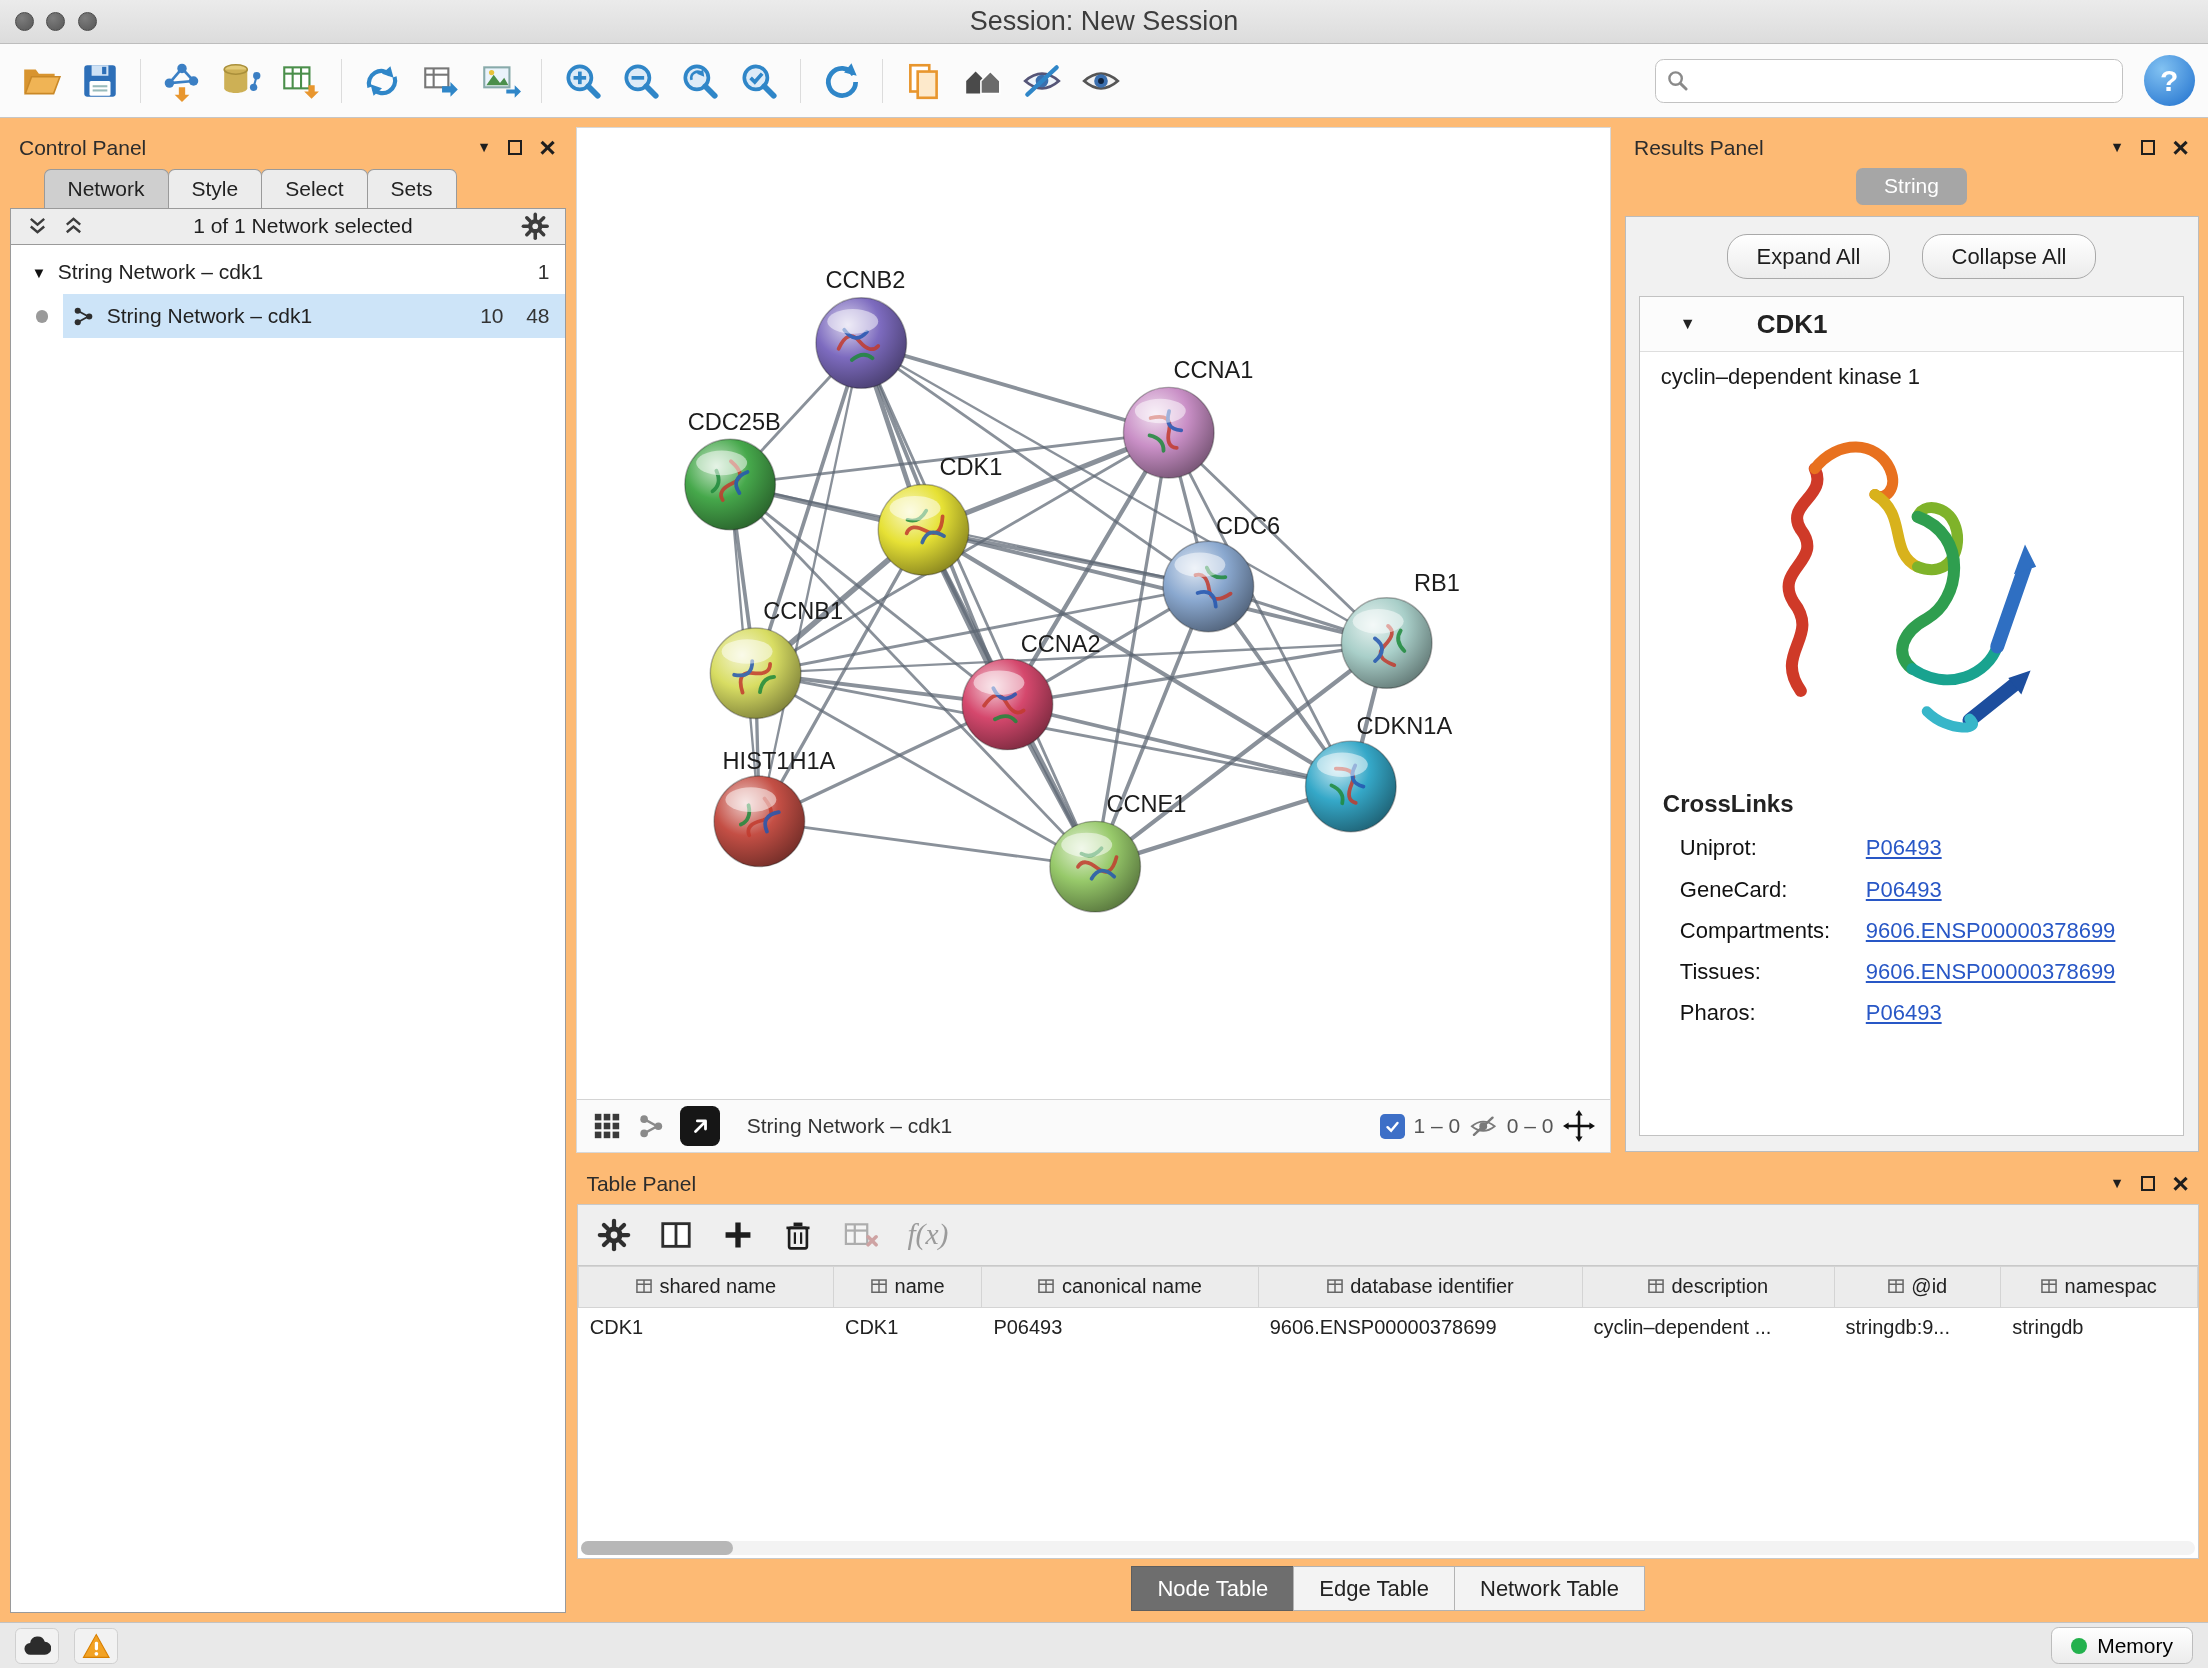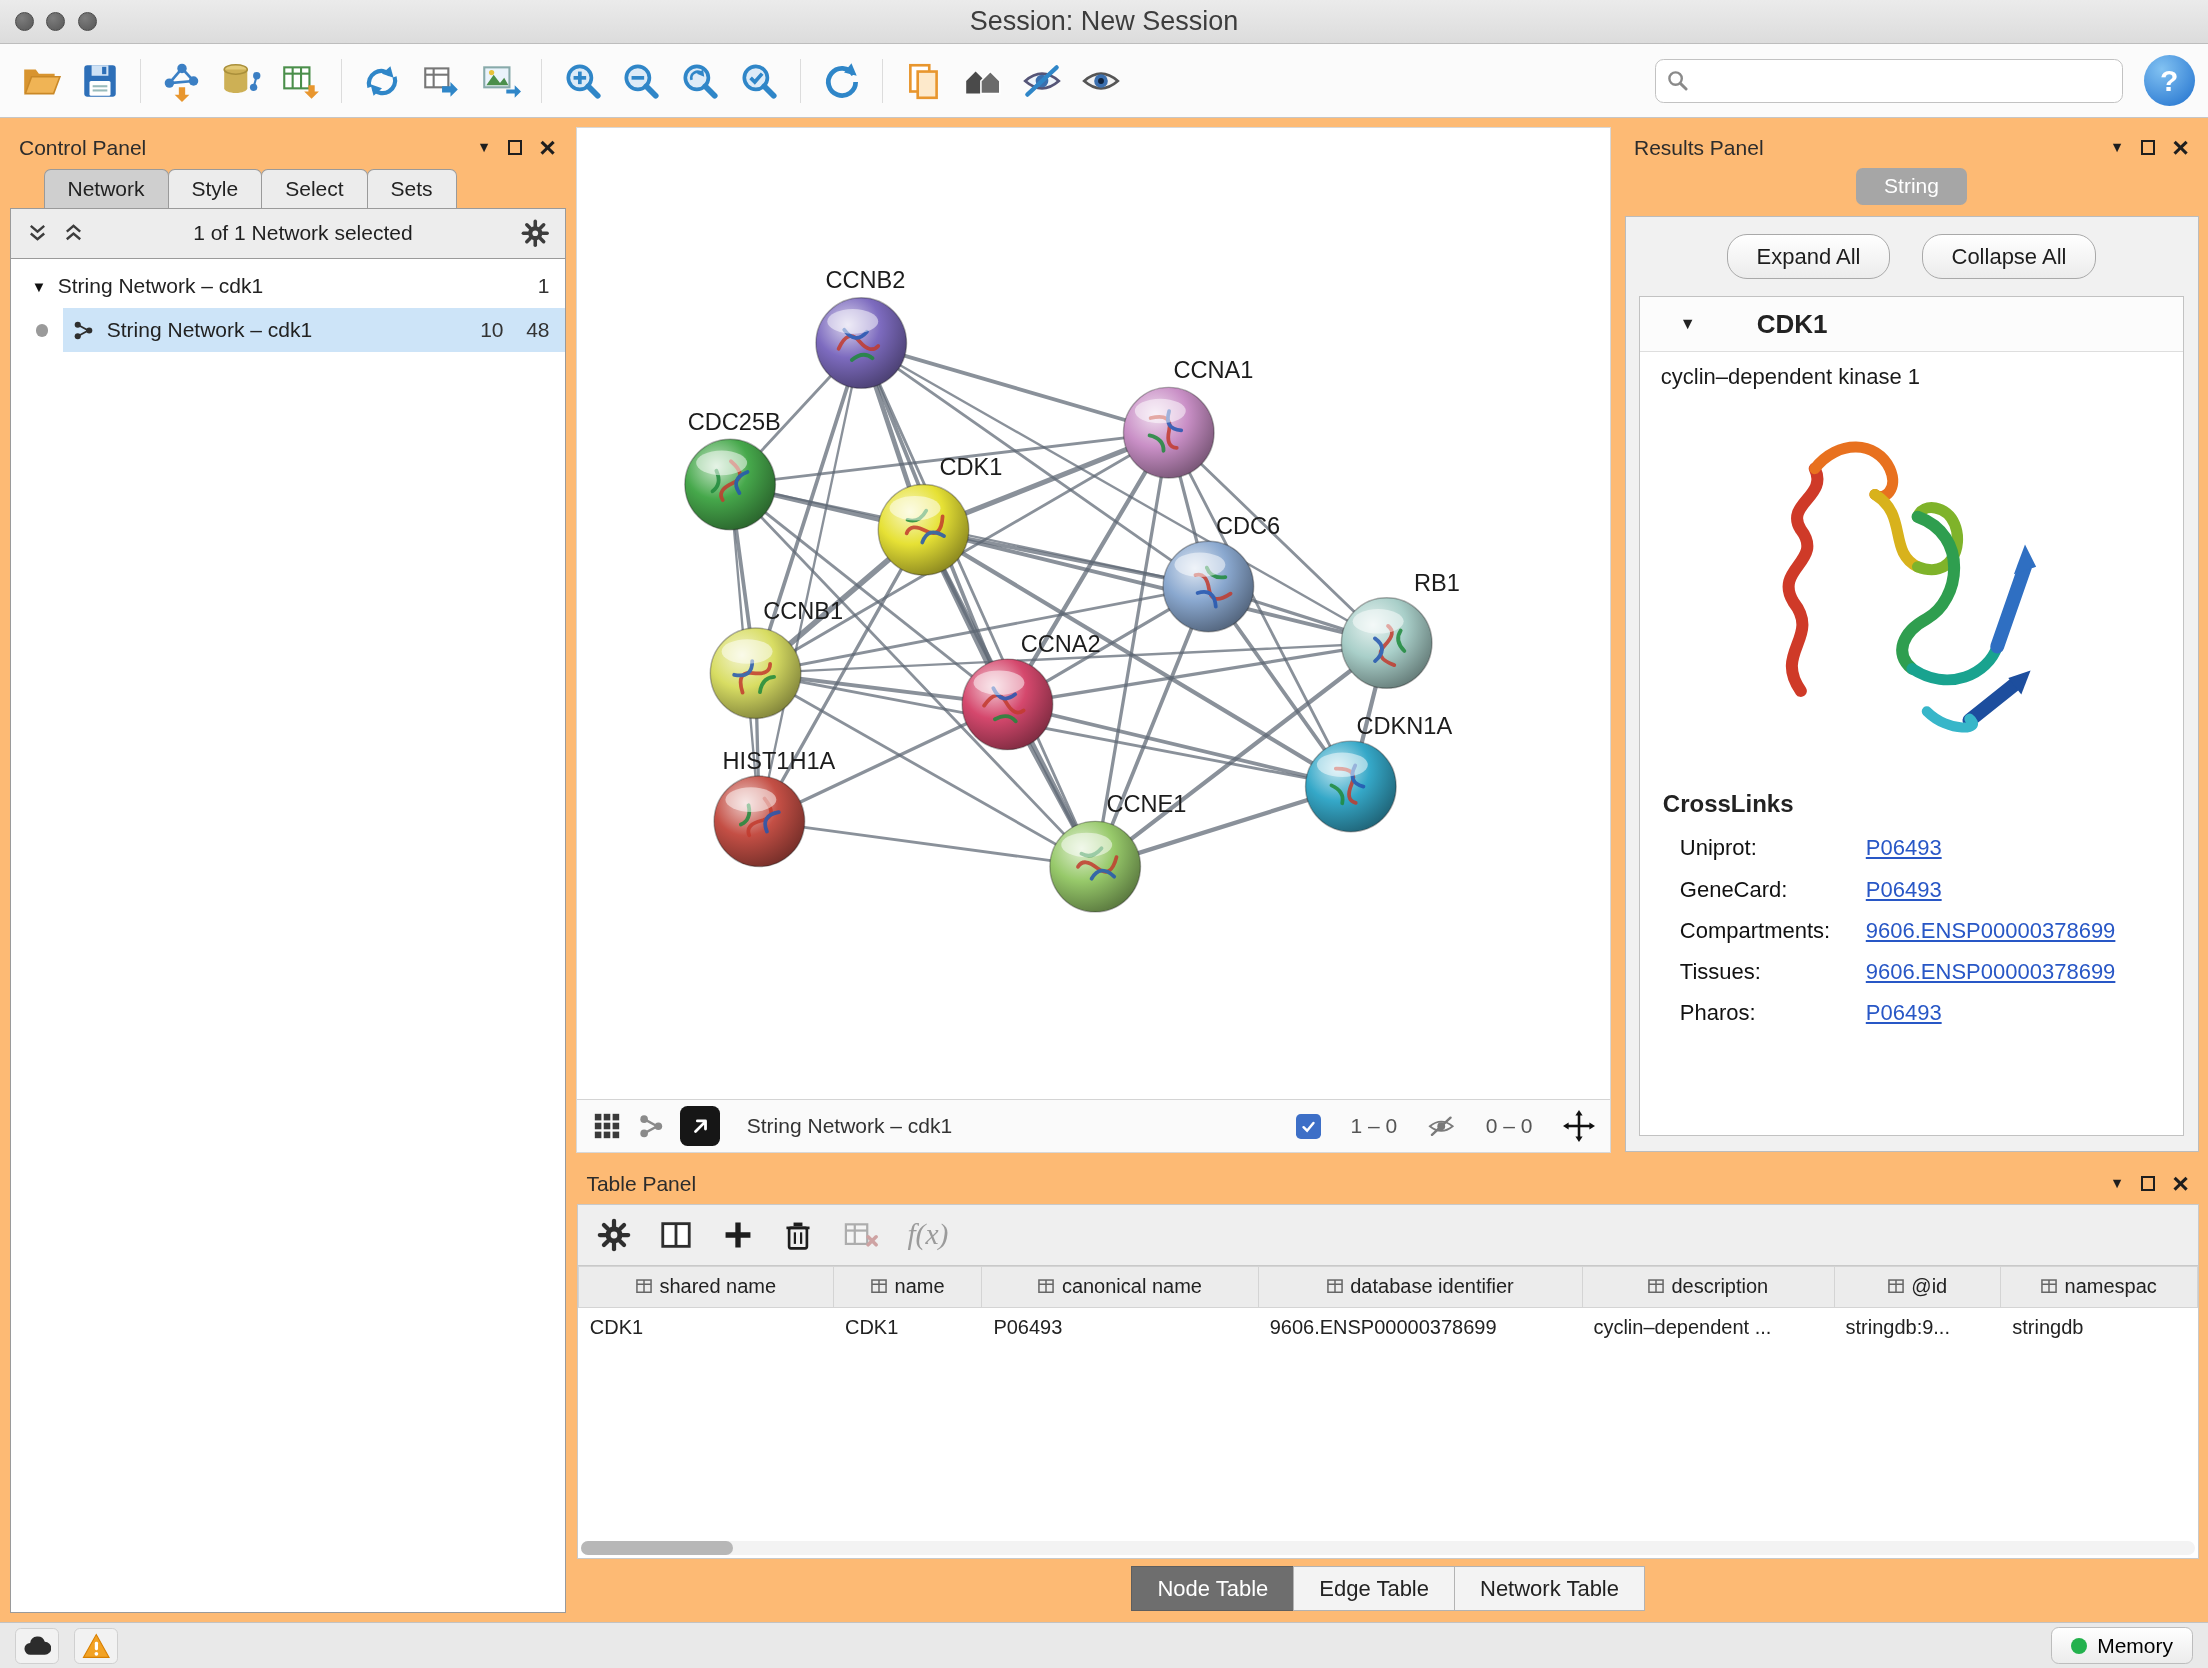"1 of 1 Network selected" .cp-toolbar { height: 50px -> 36px }
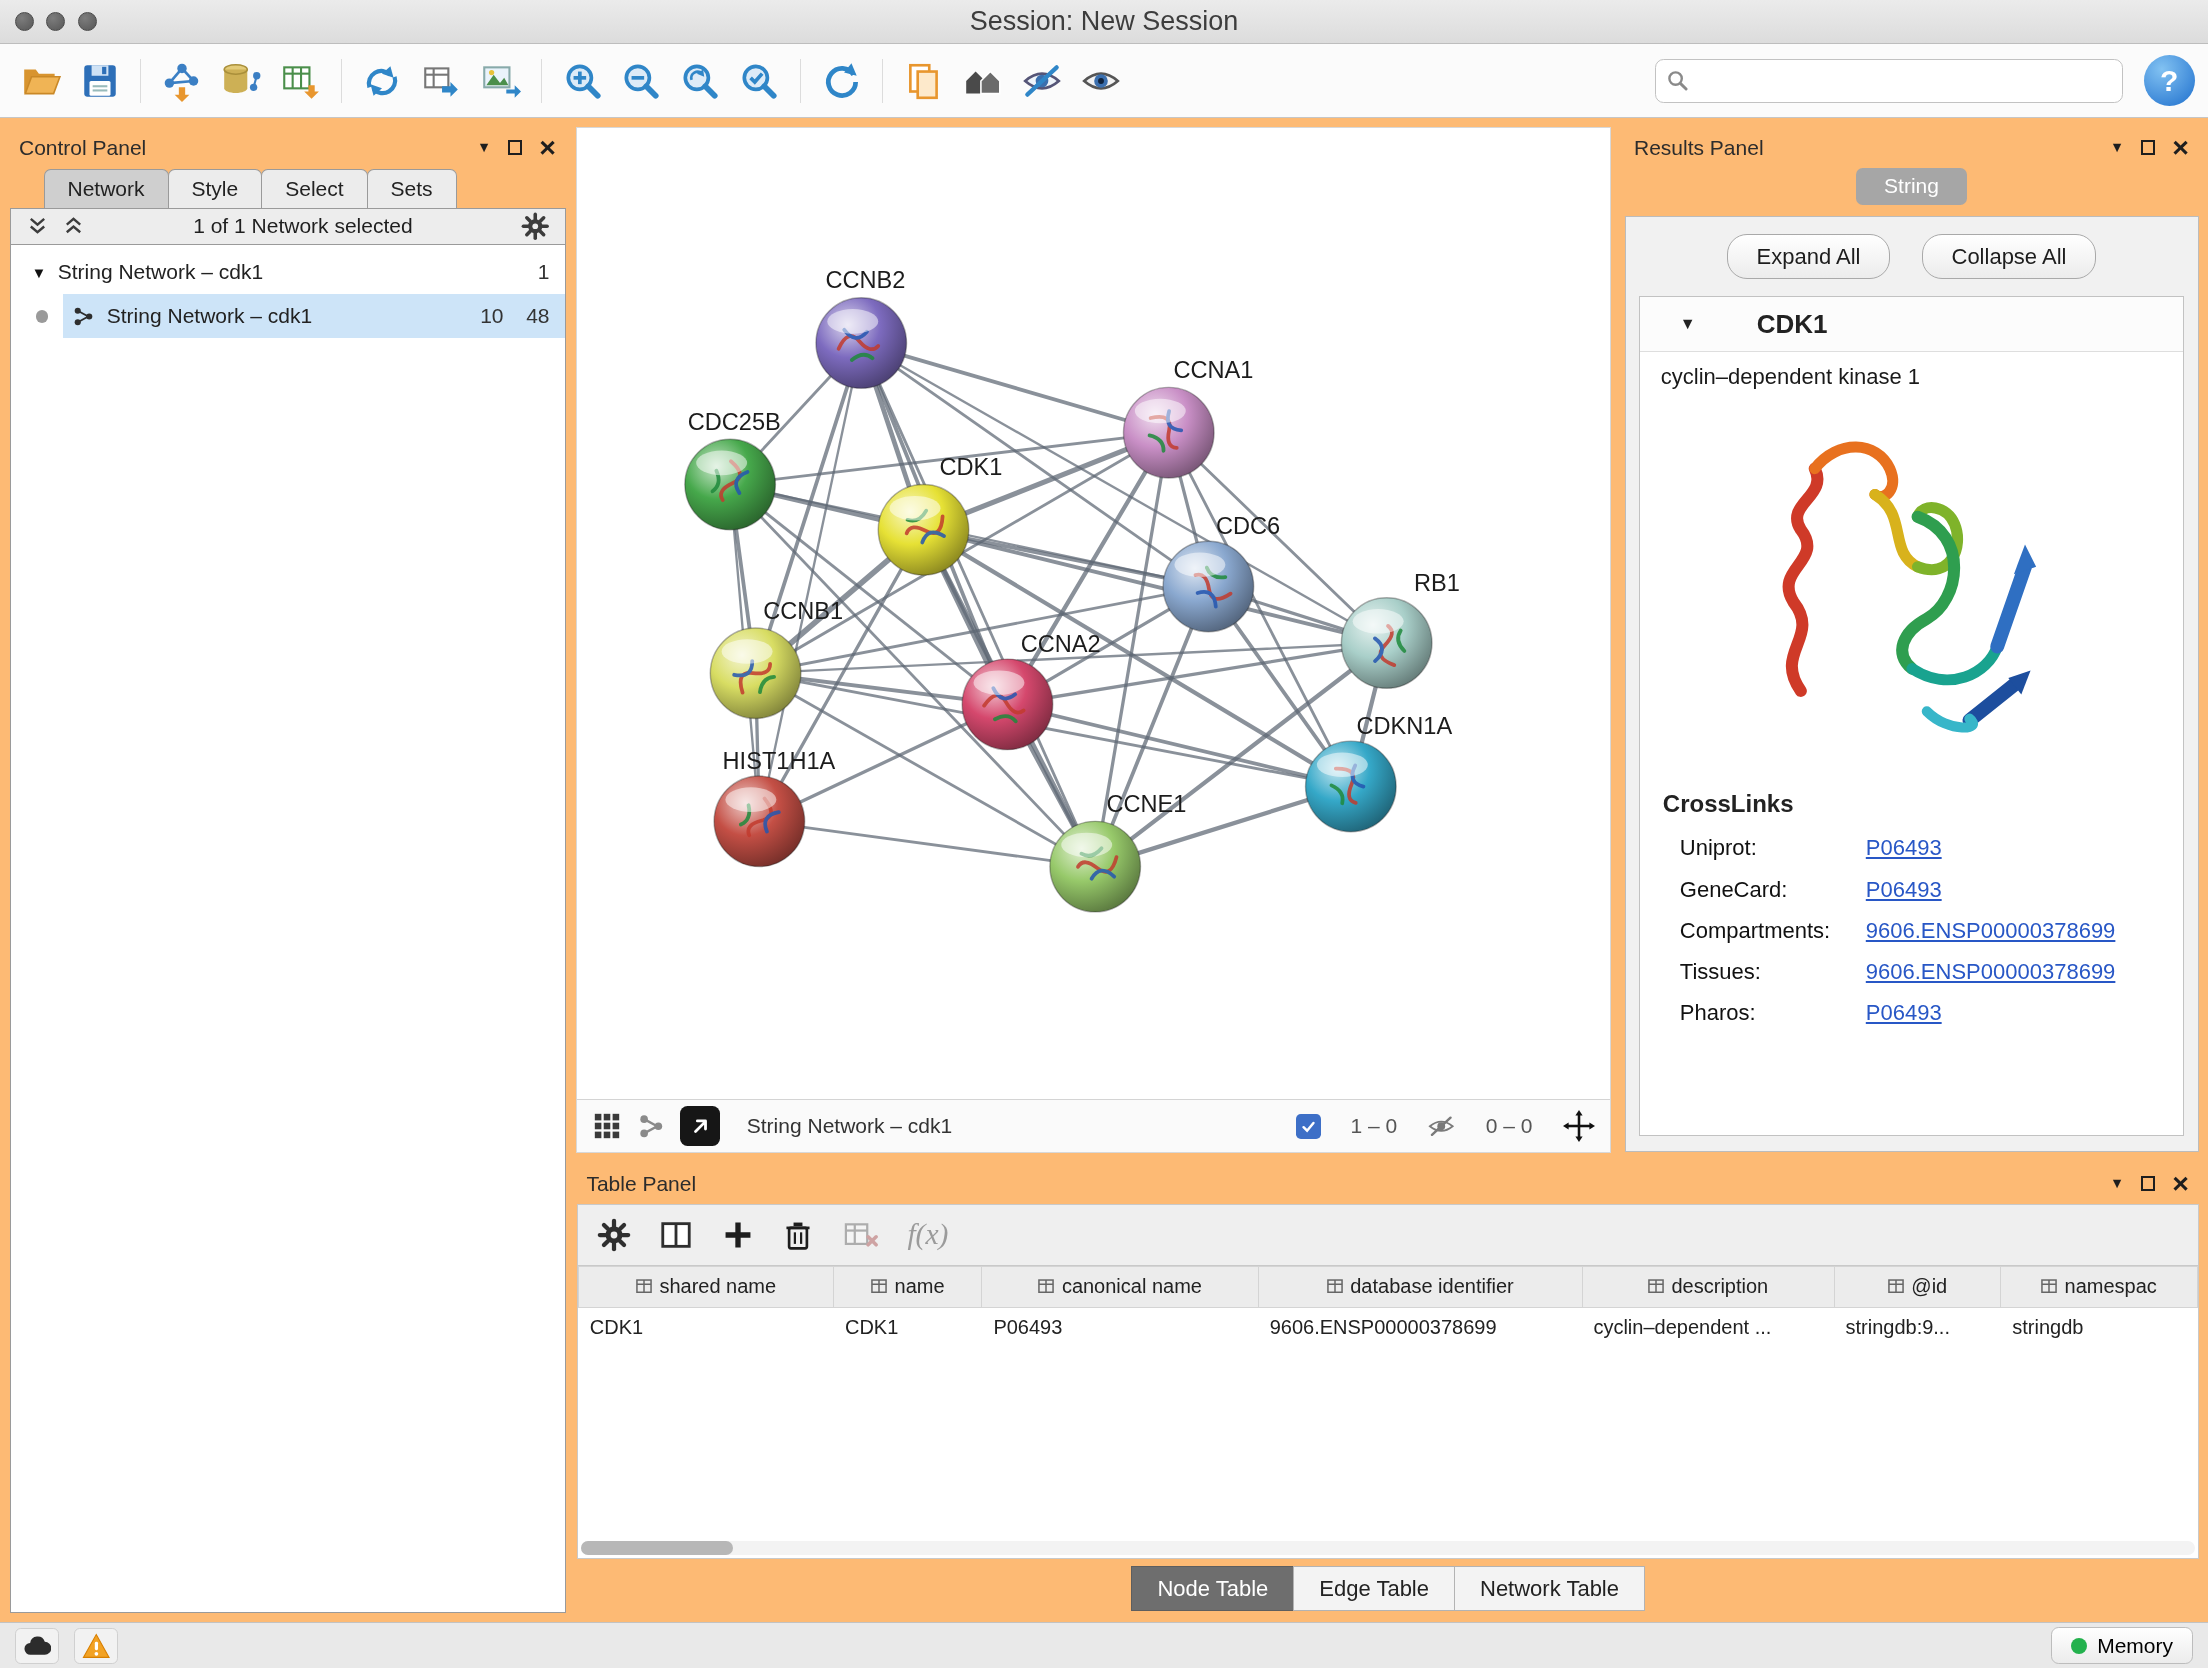"1 – 0" .net-right { gap: 30px -> 9px }
